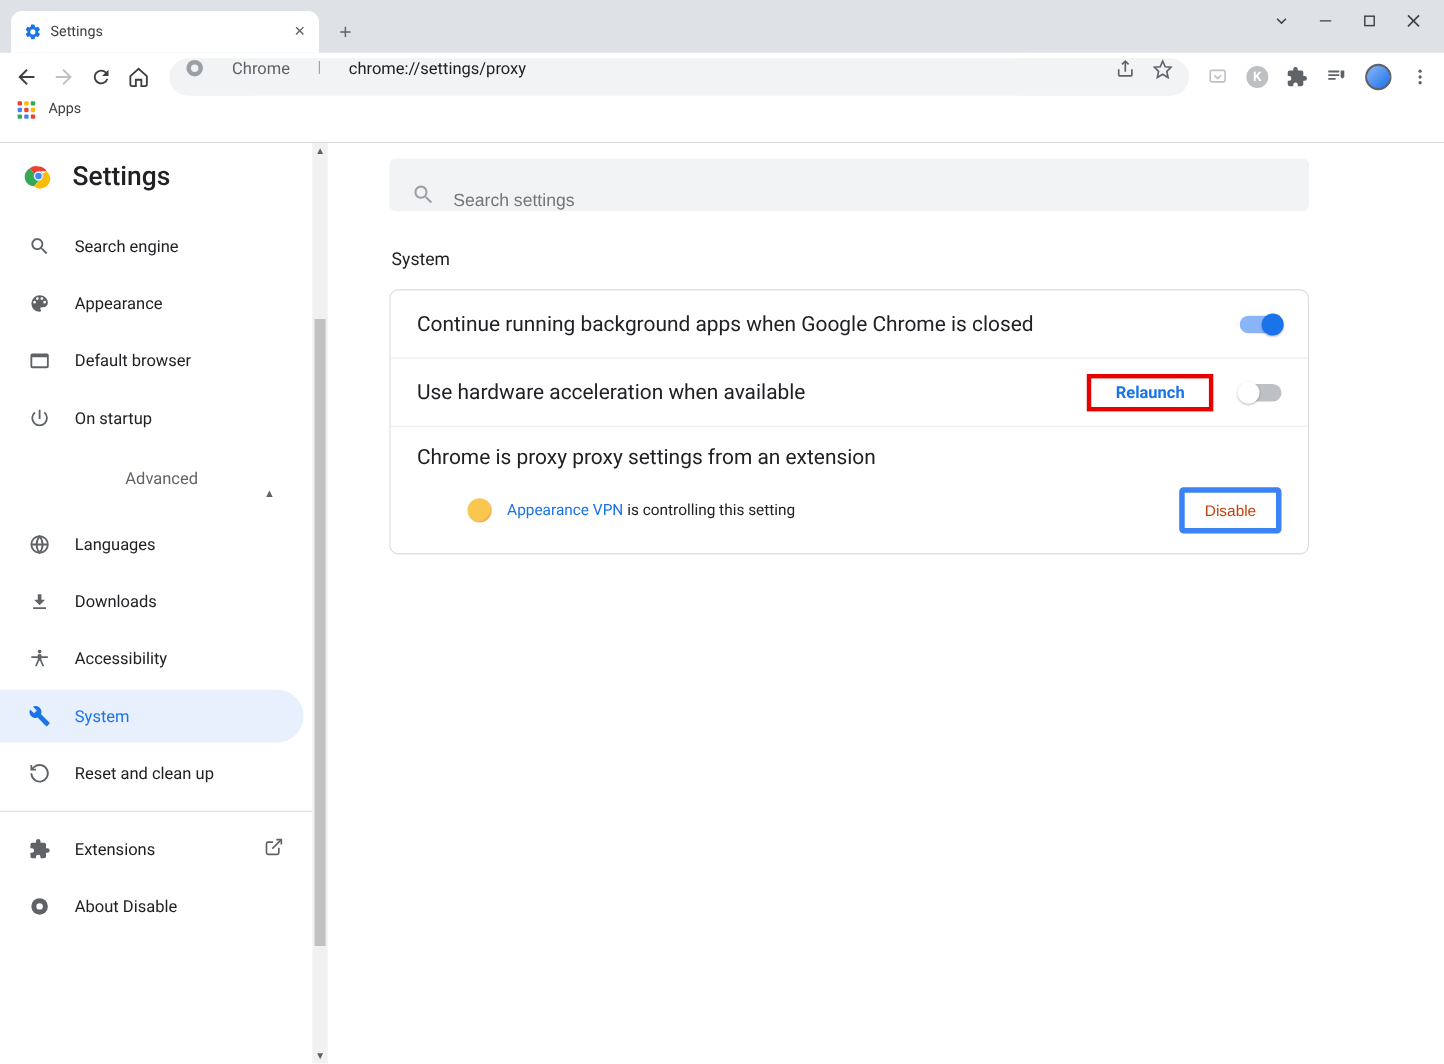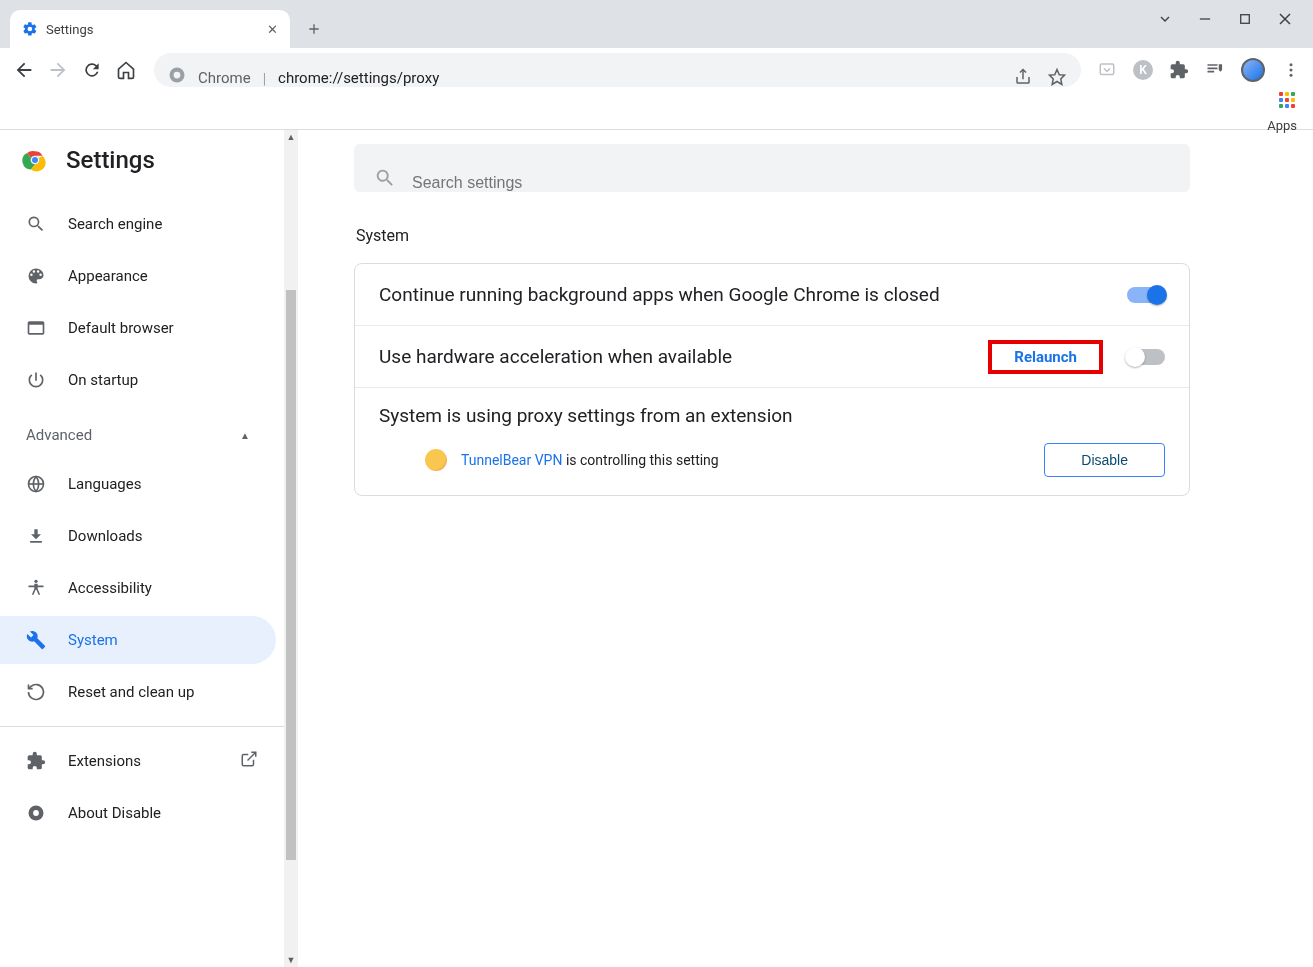"Chrome" .addrbar { align-items: flex-end -> flex-start; gap: 12px -> 25px }
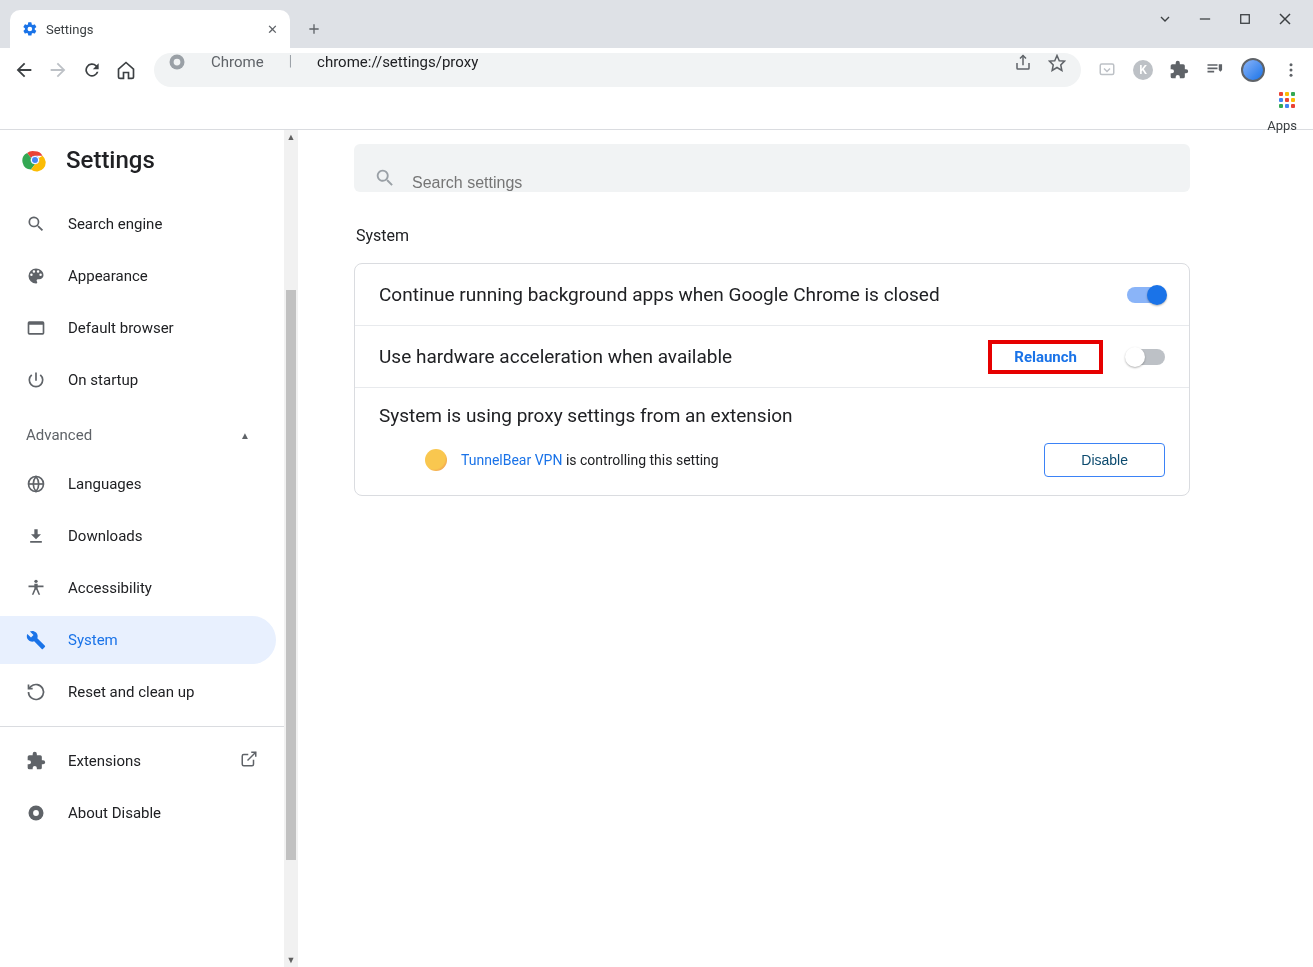"Apps" .bookmark-bar { align-items: flex-end -> flex-start; flex-direction: column -> none }
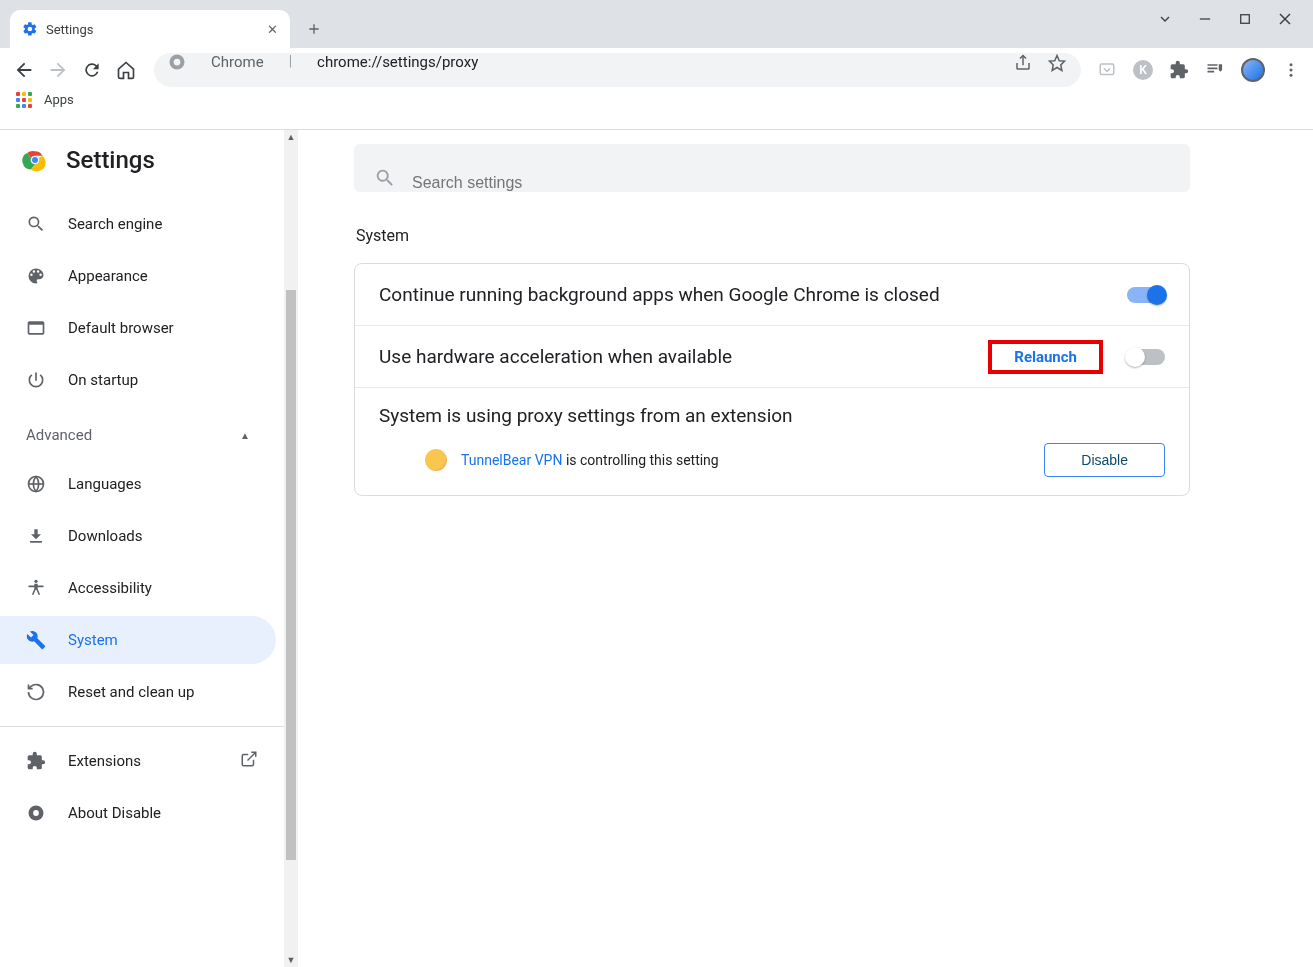"System is using proxy settings" span.row-label { text: System is using -> Chrome is proxy }
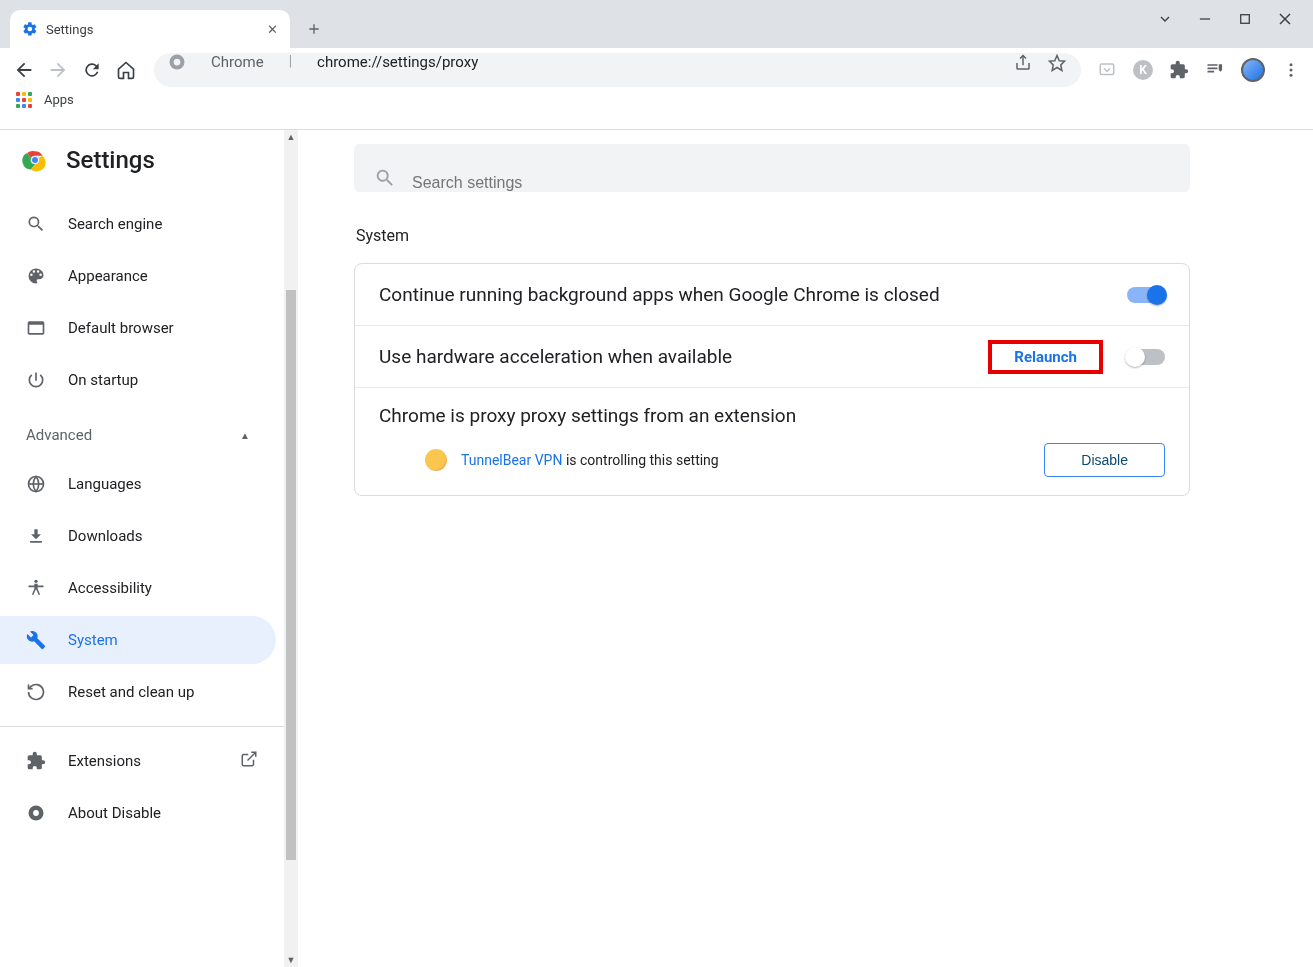"Advanced" .adv-header { flex-direction: none -> column }
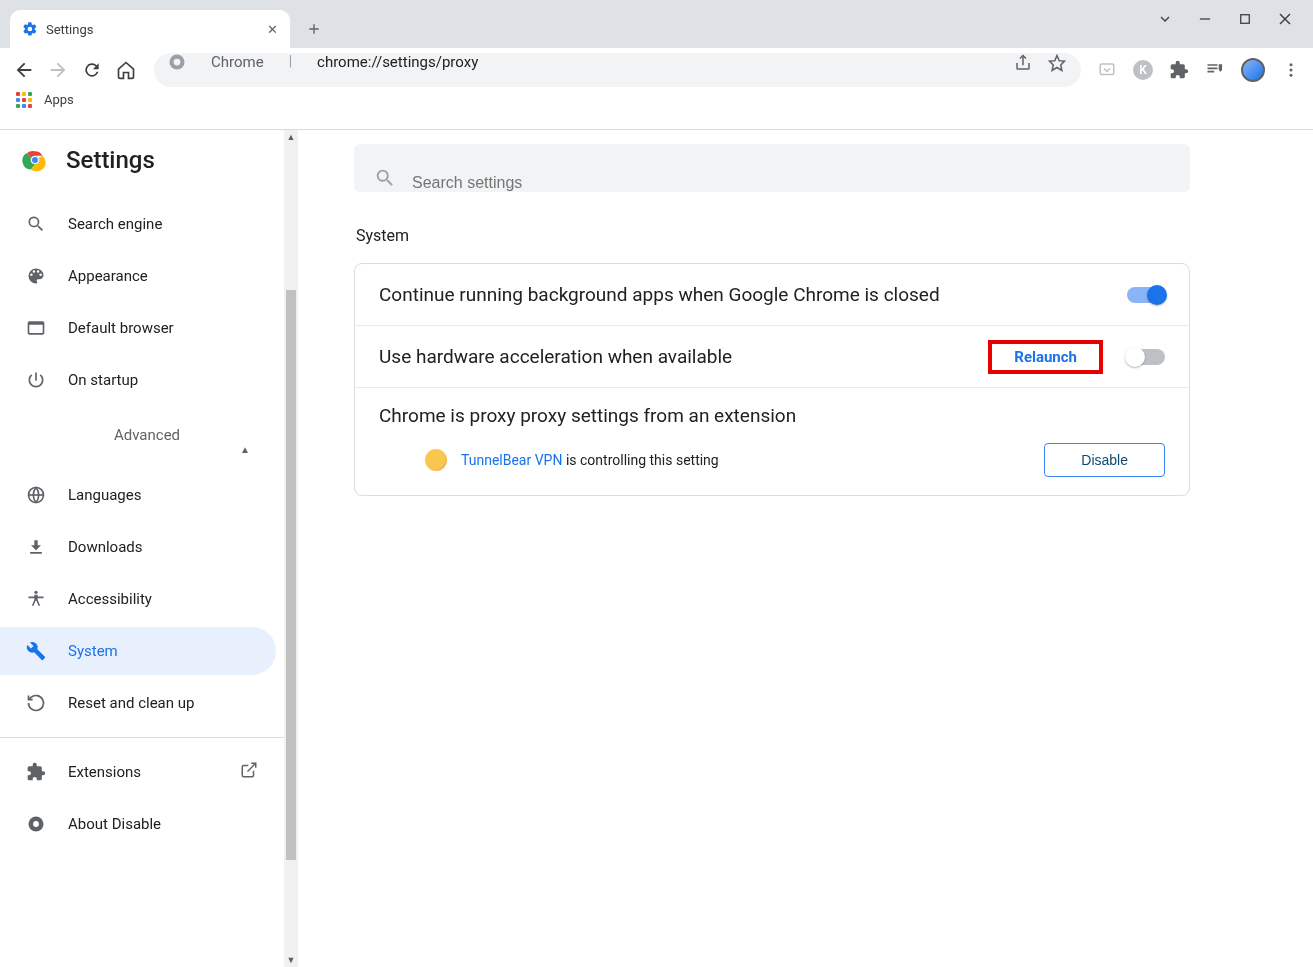"TunnelBear VPN" span.link-text { text: TunnelBear -> Appearance }
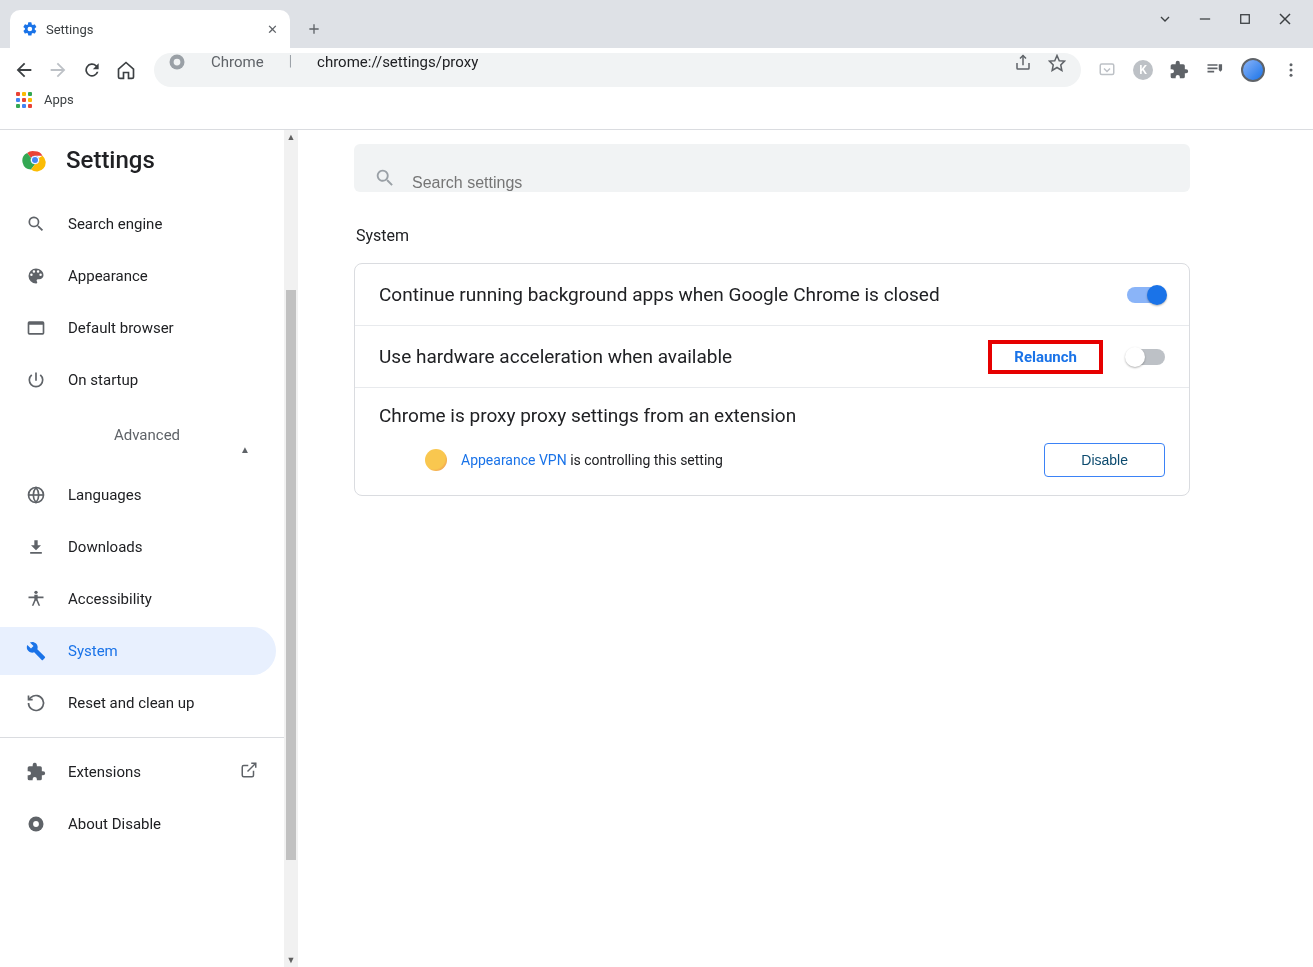"Disable" .disable-btn { border: 1px solid #3b82f6 -> 5px solid #3b82f6; color: #0c4a6e -> #c2410c; padding: 8px 36px -> 8px 18px }
